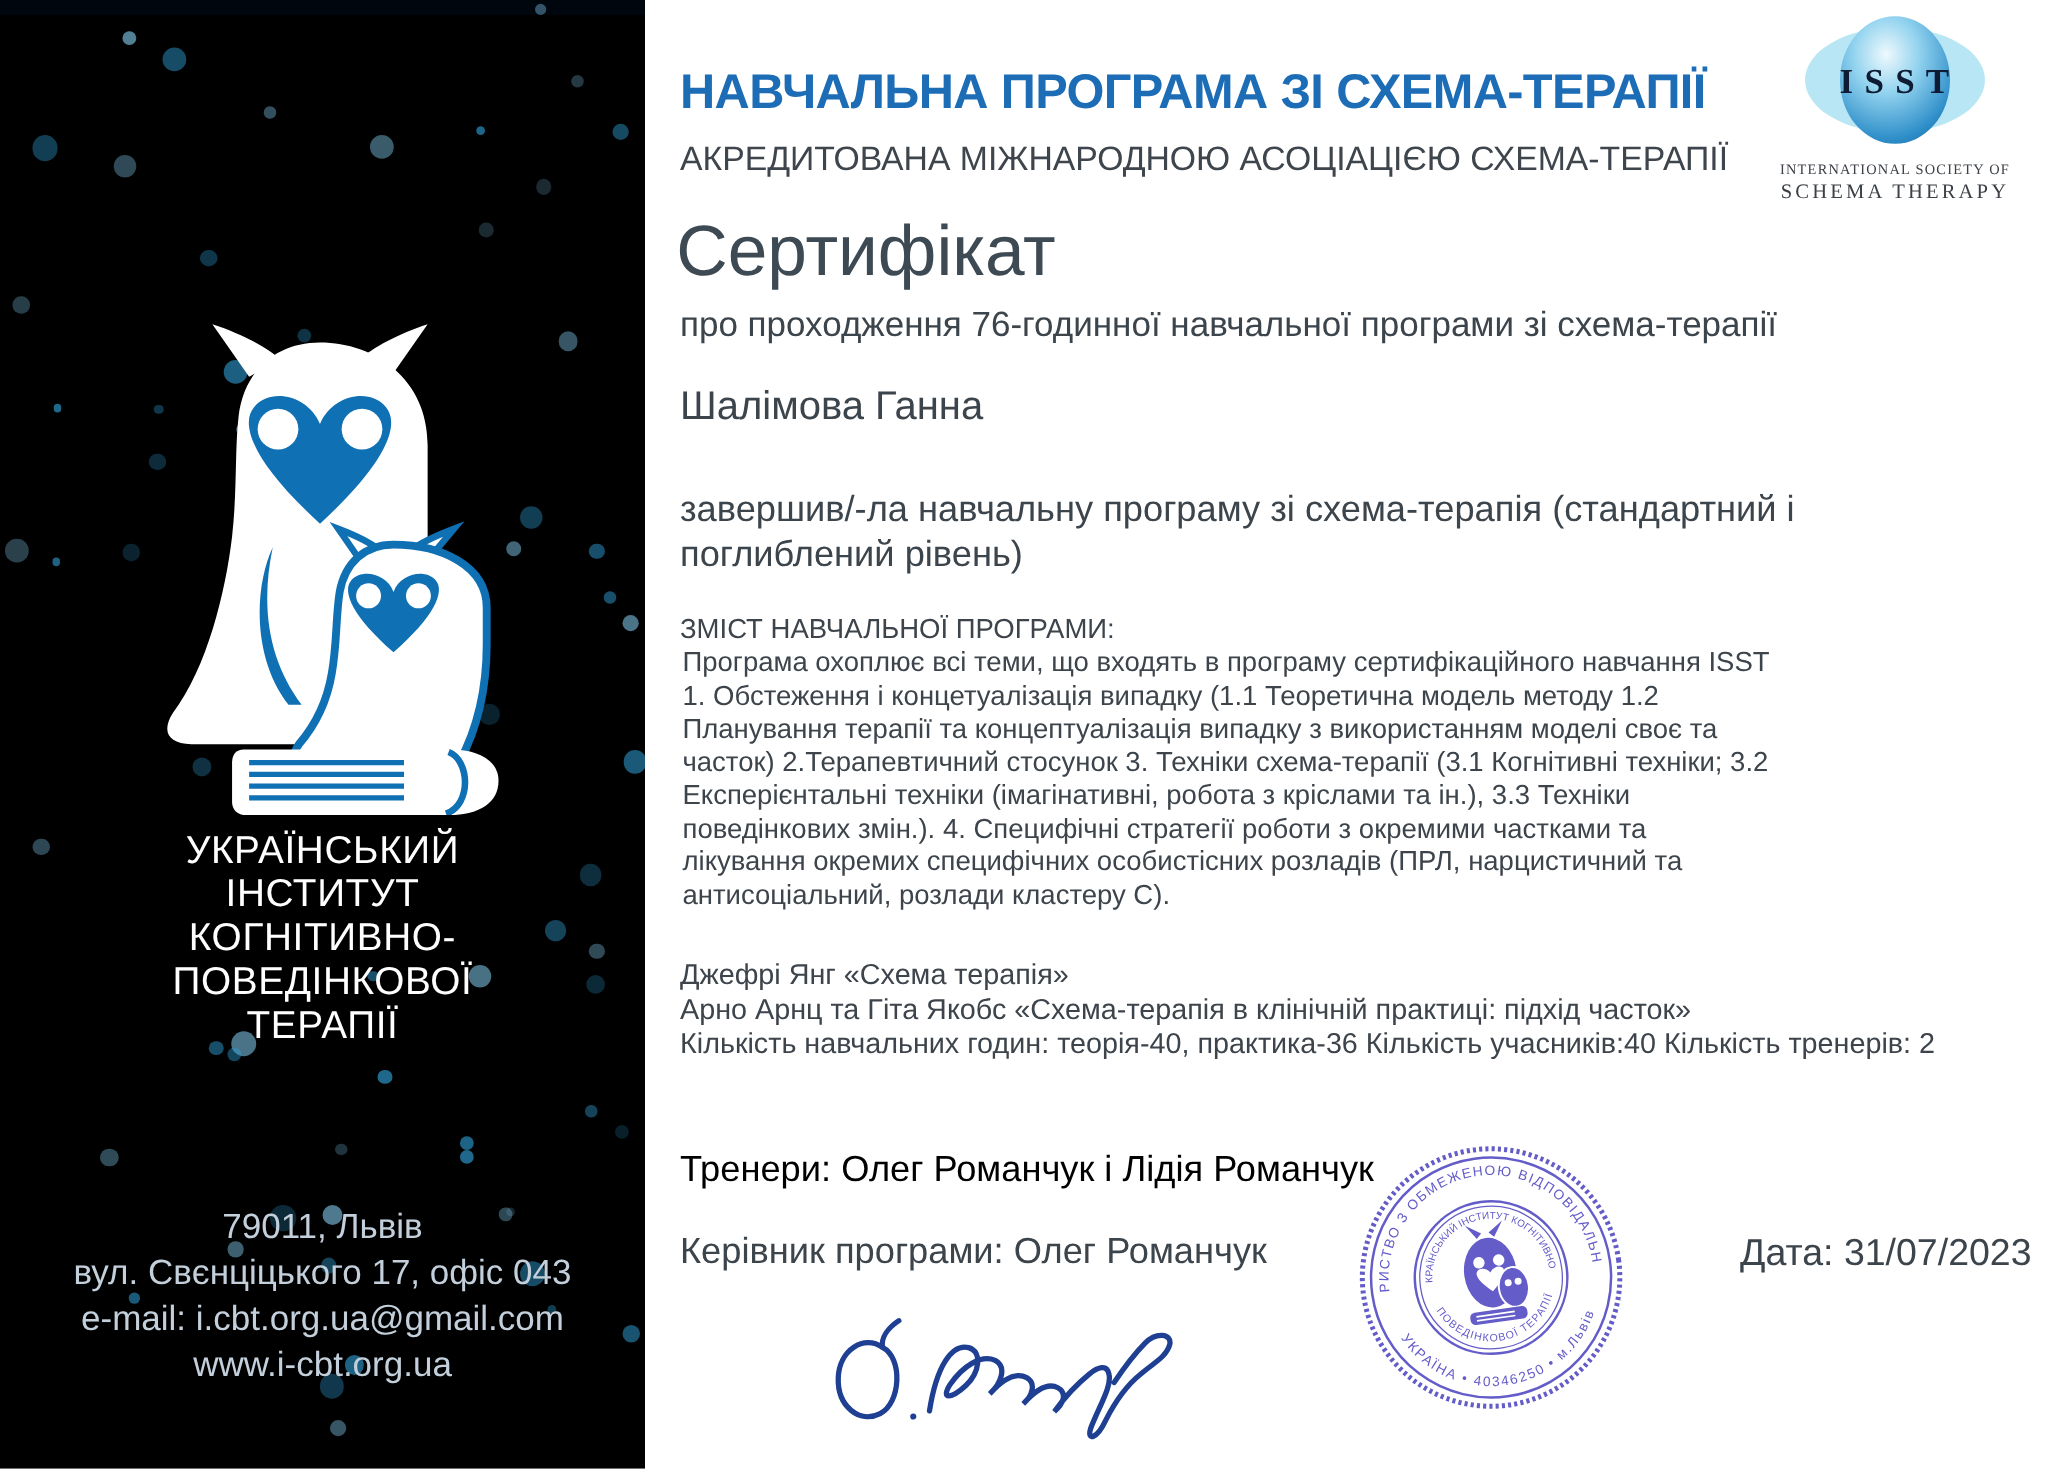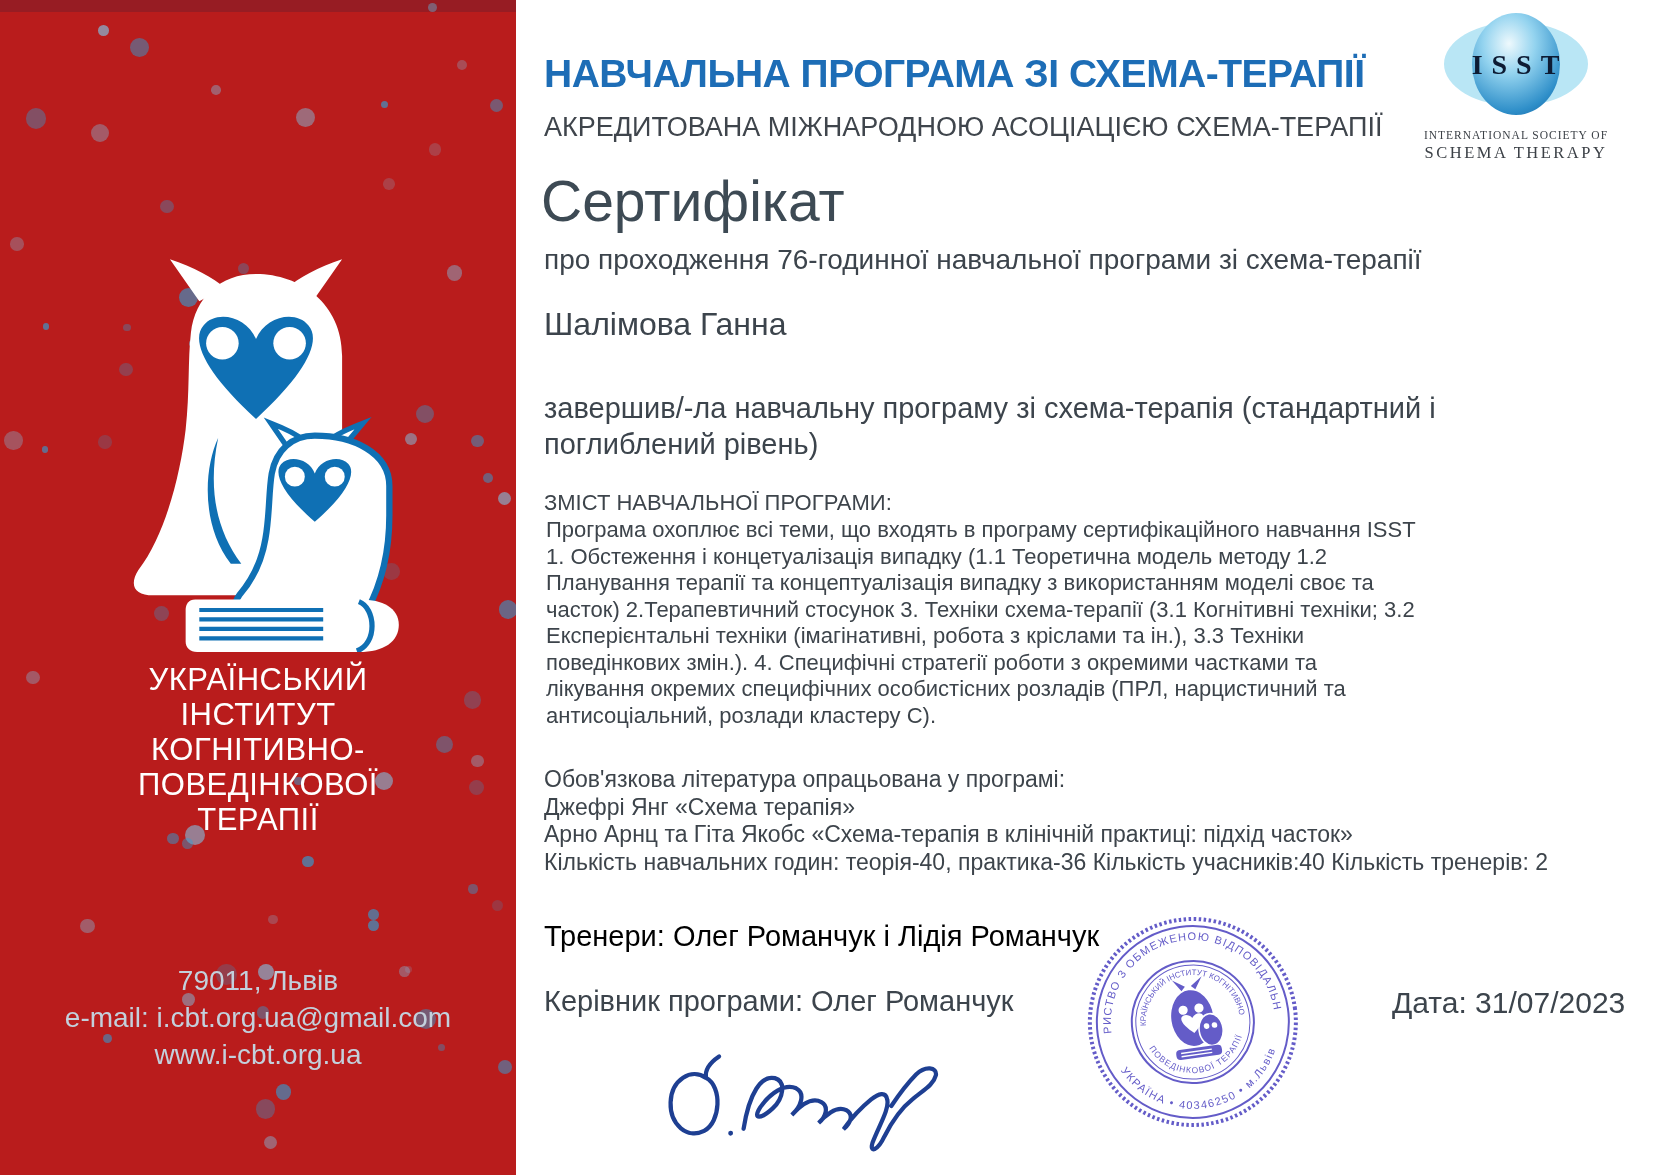"УКРАЇНСЬКИЙ" .panel { background: #b91c1c -> #000000 }
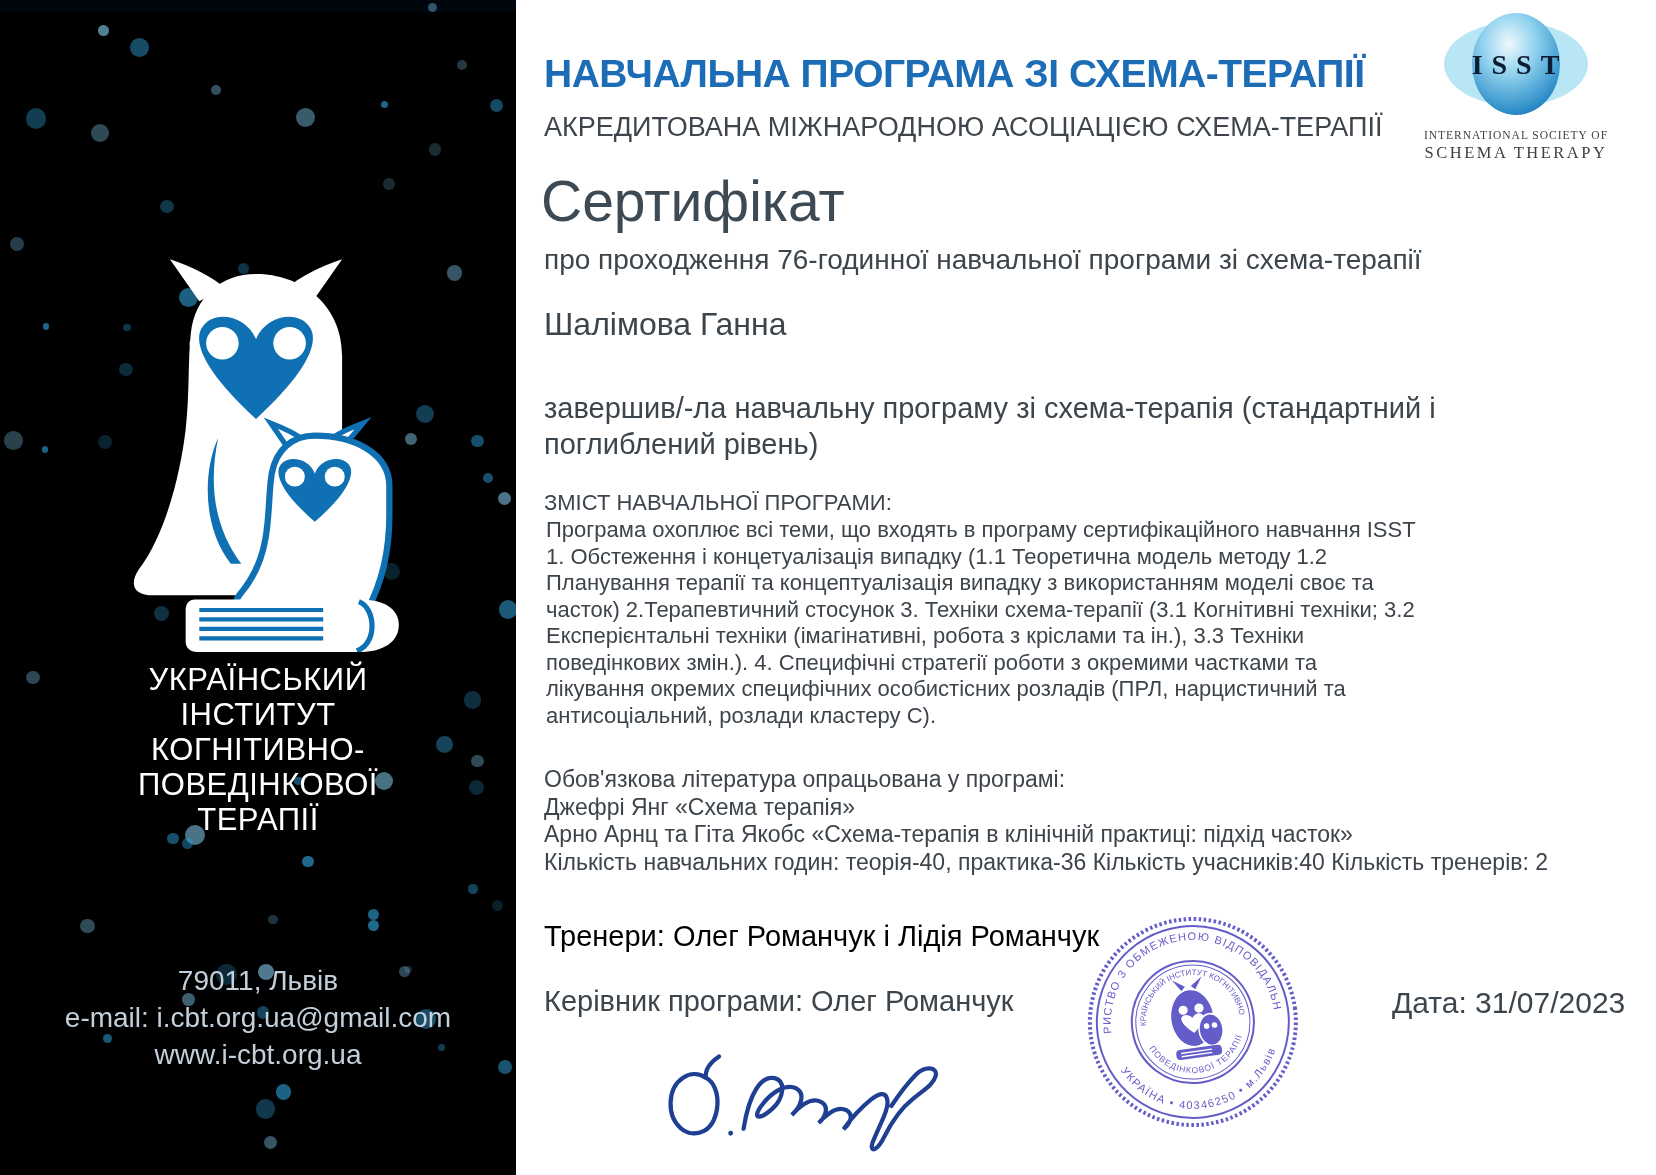"Обов'язкова література опрацьована у" div { html: <div>Обов'язкова література опрацьована у програмі:</div> -> none }
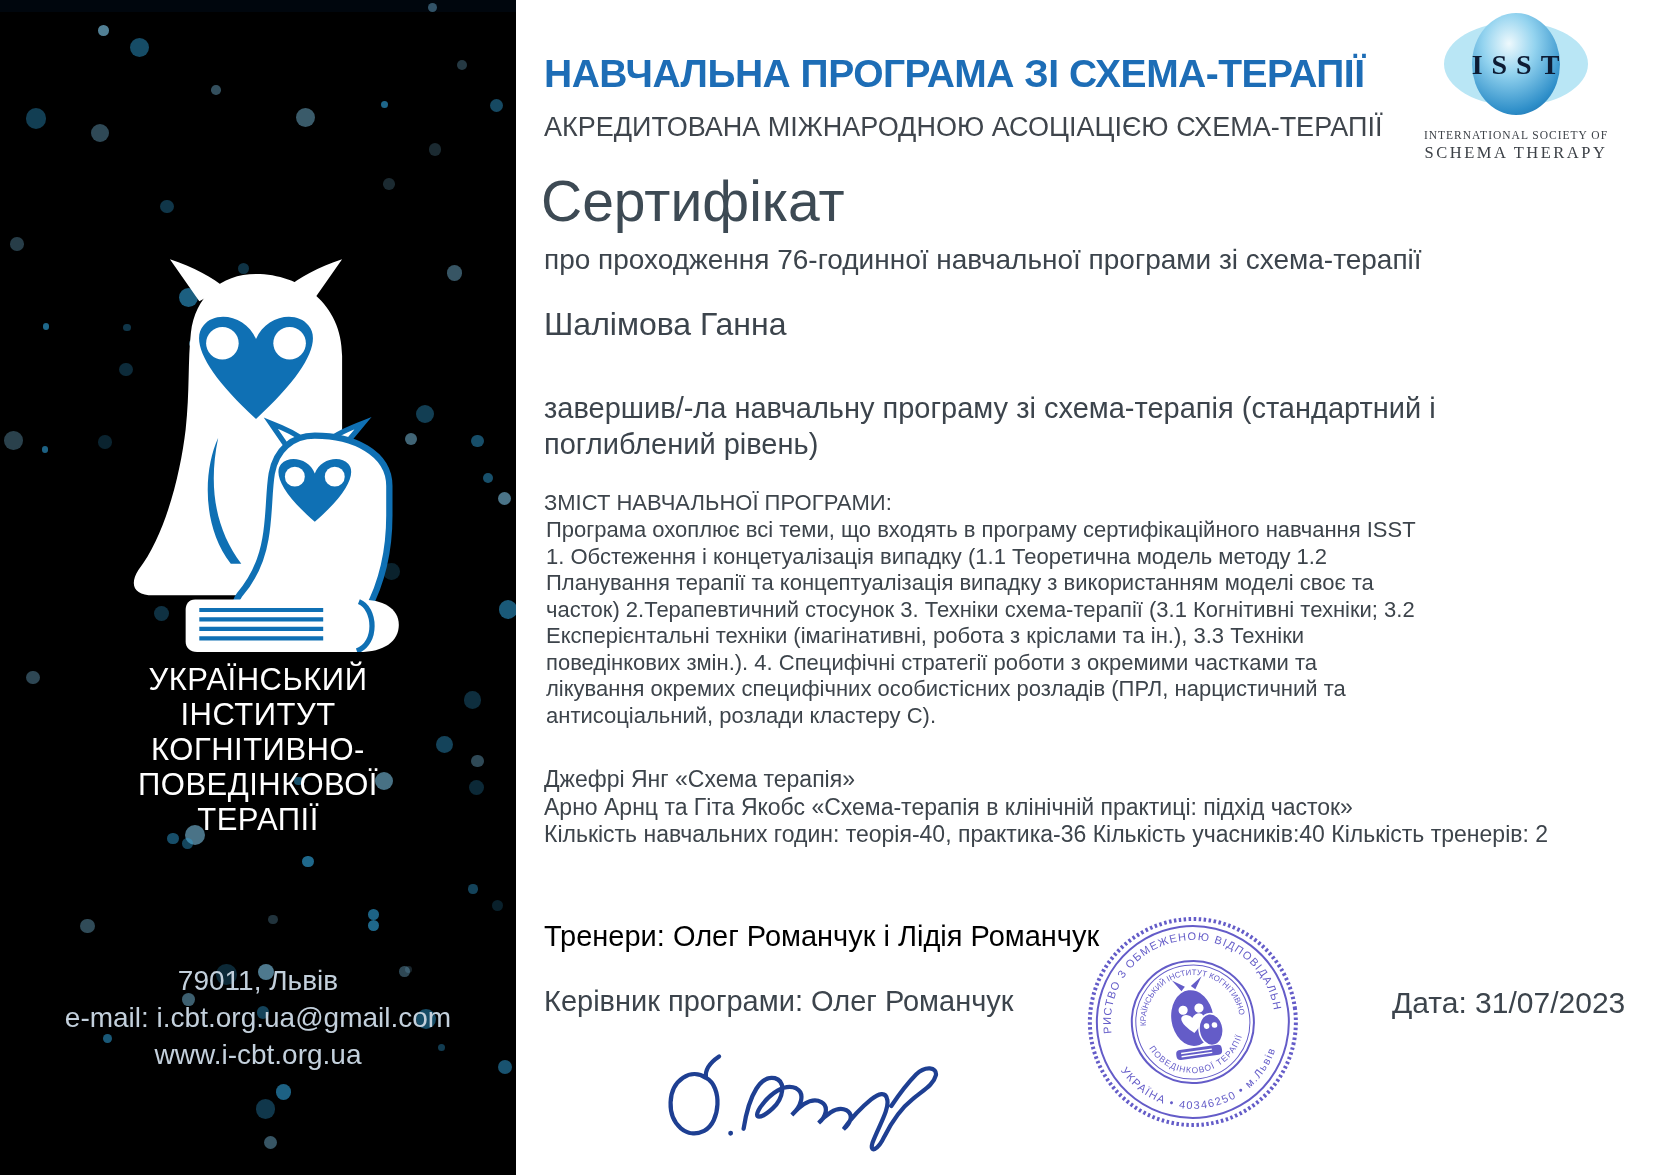"вул. Свєнціцького 17, офіс 043" div { html: none -> <div>вул. Свєнціцького 17, офіс 043</div> }
